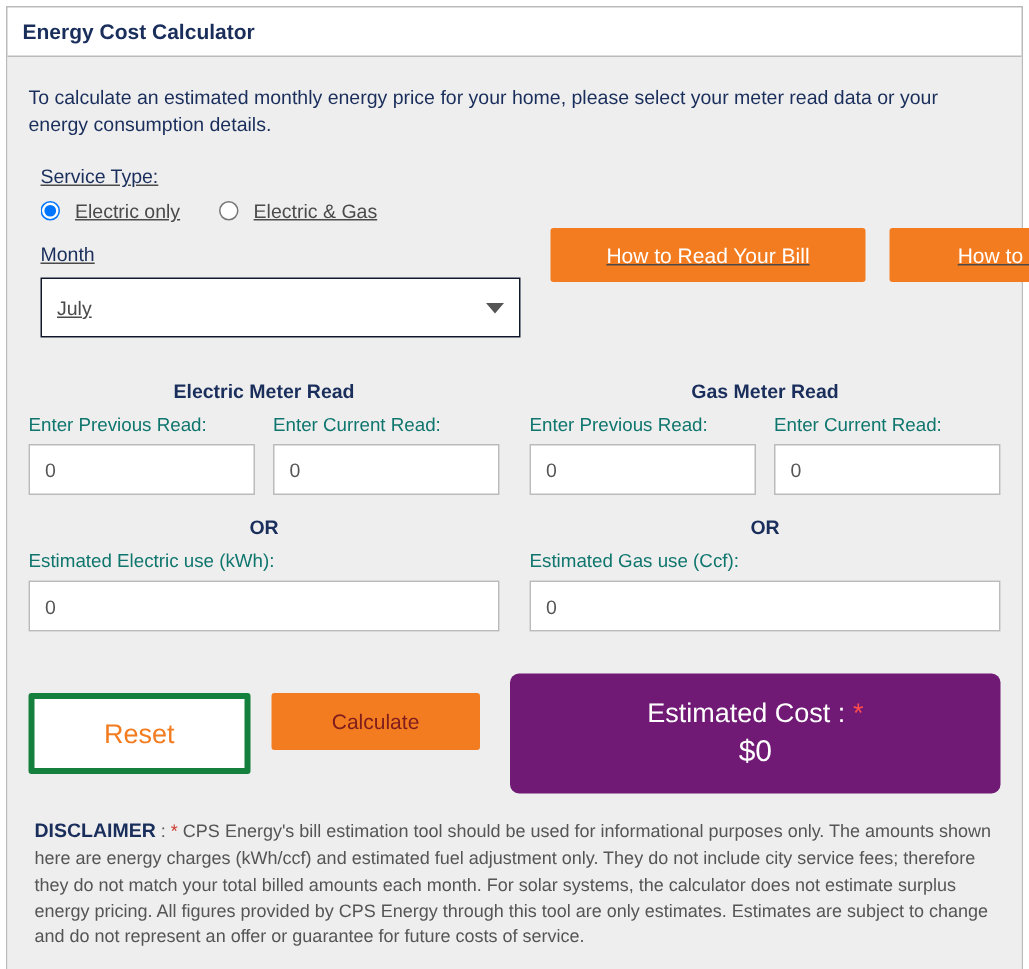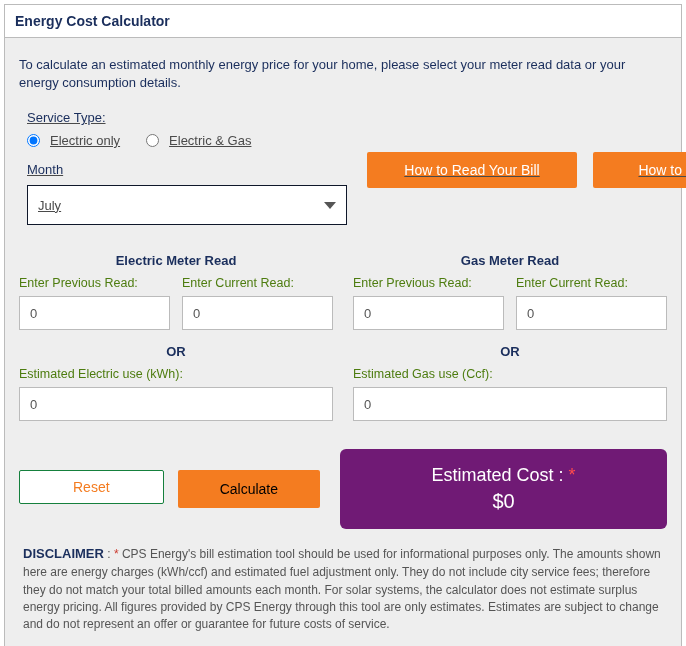"Enter Previous Read:" .sub-label { color: #4d7c0f -> #0f766e }
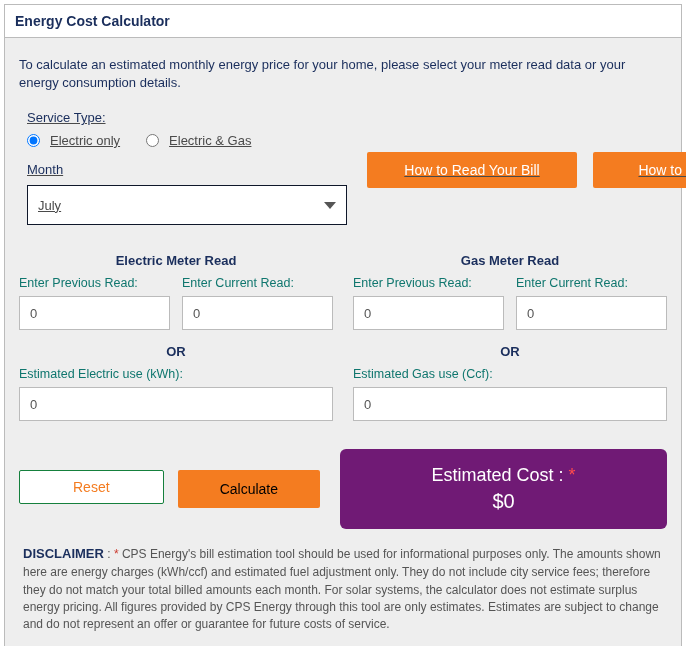"Reset" .btn-reset { border: 1px solid #15803d -> 4px solid #15803d; font-size: 14px -> 18px; height: 34px -> 54px }
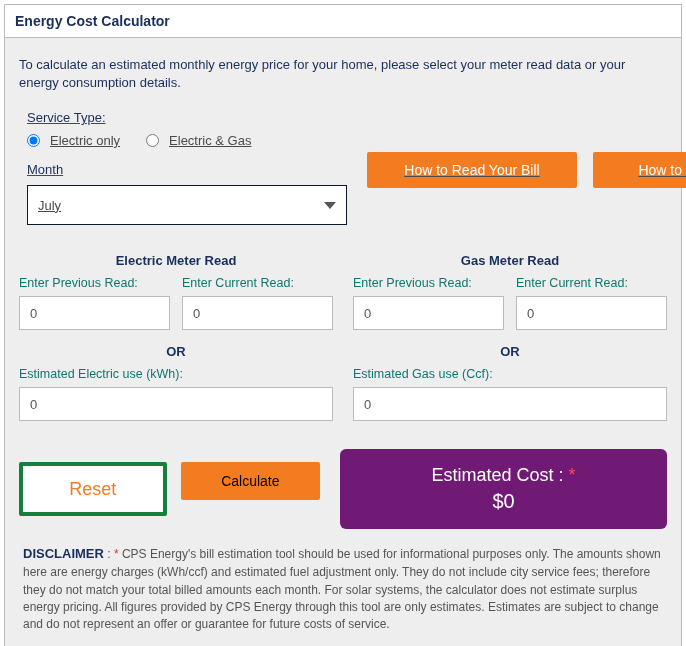"Calculate" .btn-calc { color: #000000 -> #7f1d1d }
